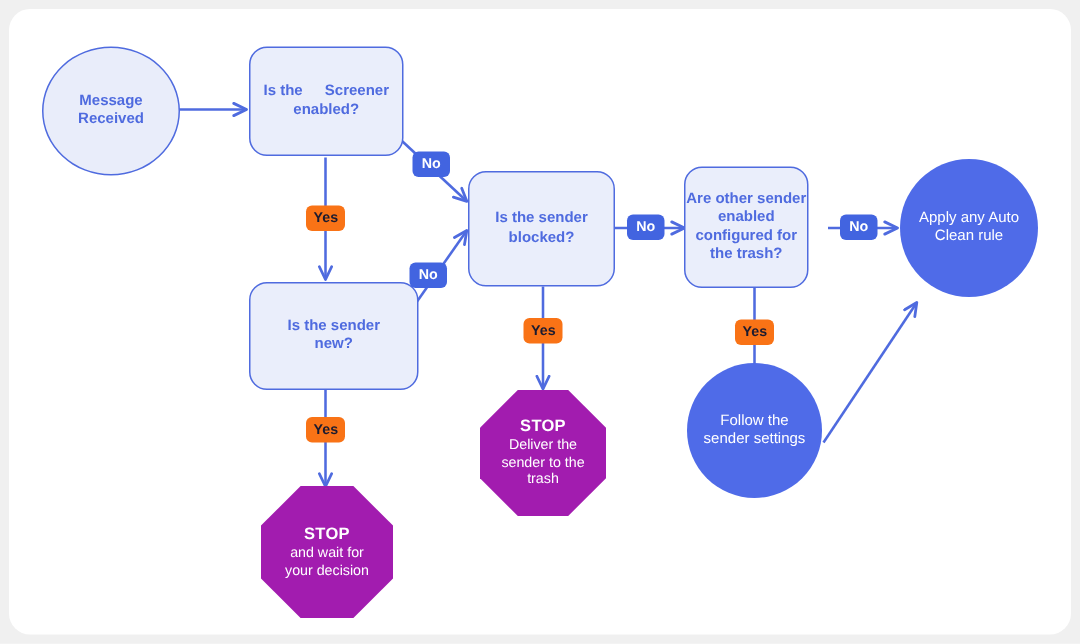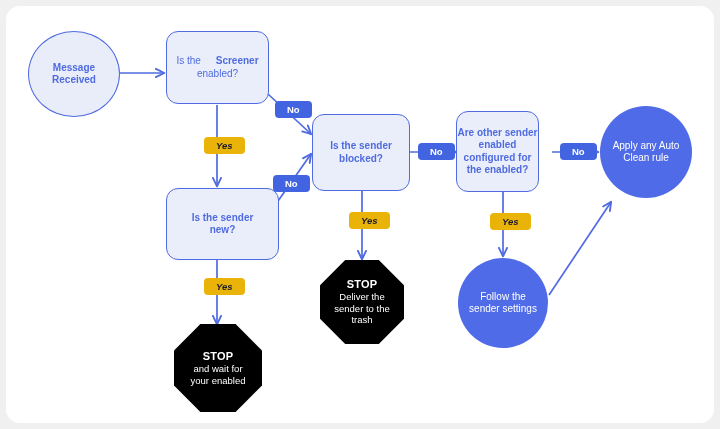"Is the" .decision .reg { font-weight: 400 -> 700 }
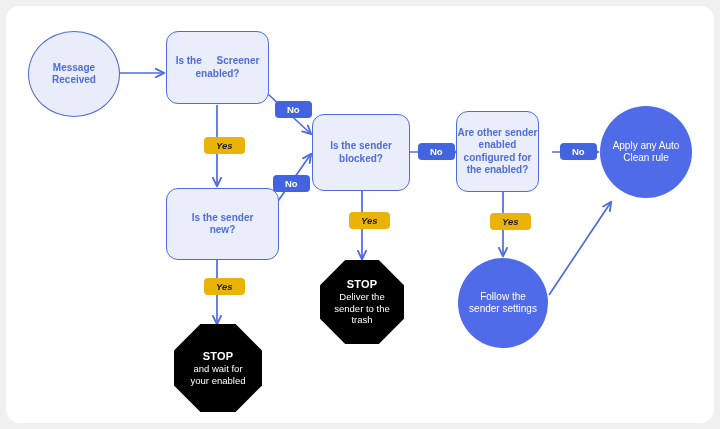"No" .label { padding: 0 12px -> 0 5px }
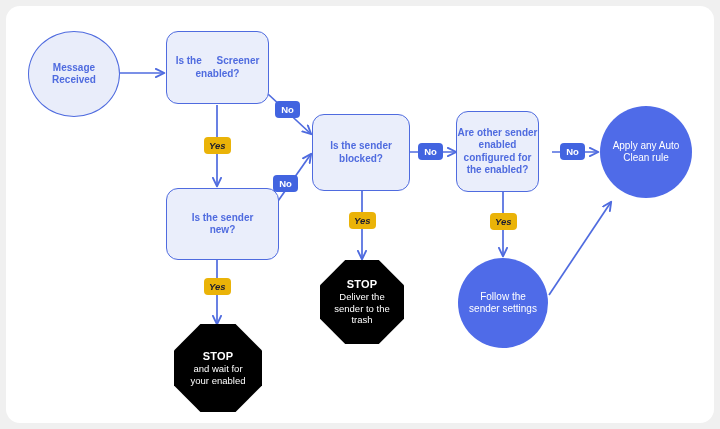"Yes" .label-yes { background: #eab308 -> #f97316; font-style: italic -> none }
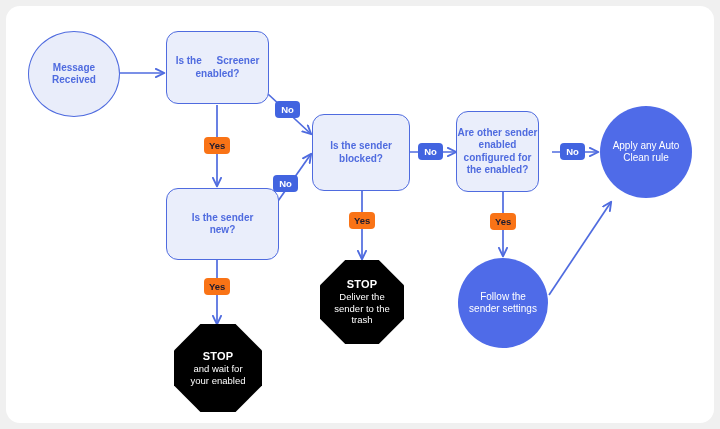"the enabled?" div { text: enabled -> trash }
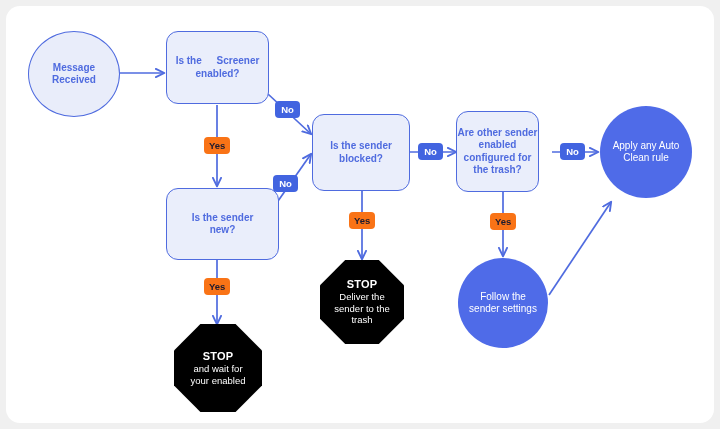"STOP" .octagon { background: #000000 -> #a21caf }
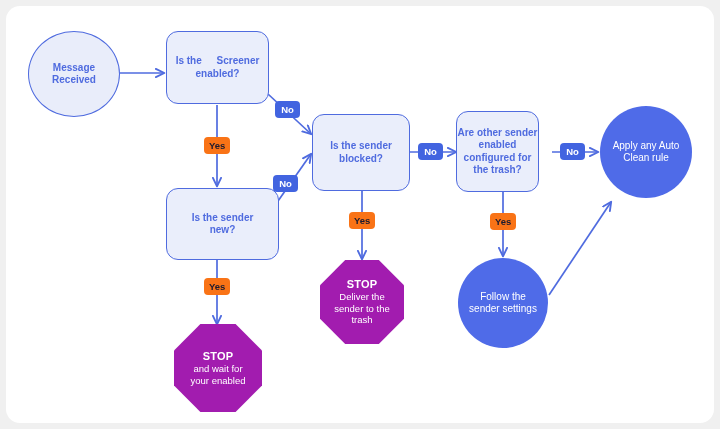"Follow the" div.node { top: 252px -> 236px }
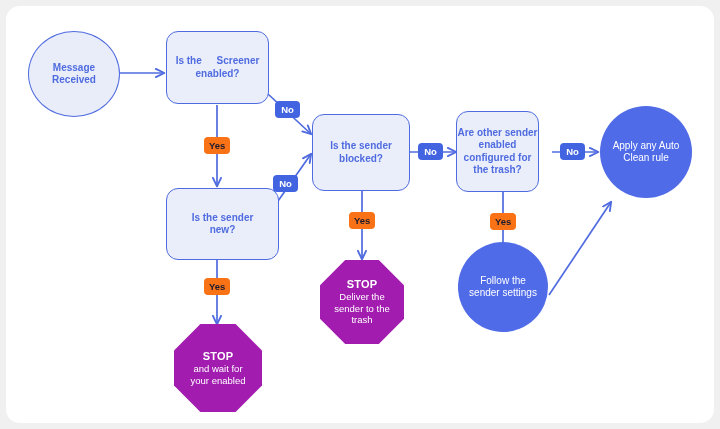"your enabled" div { text: enabled -> decision }
